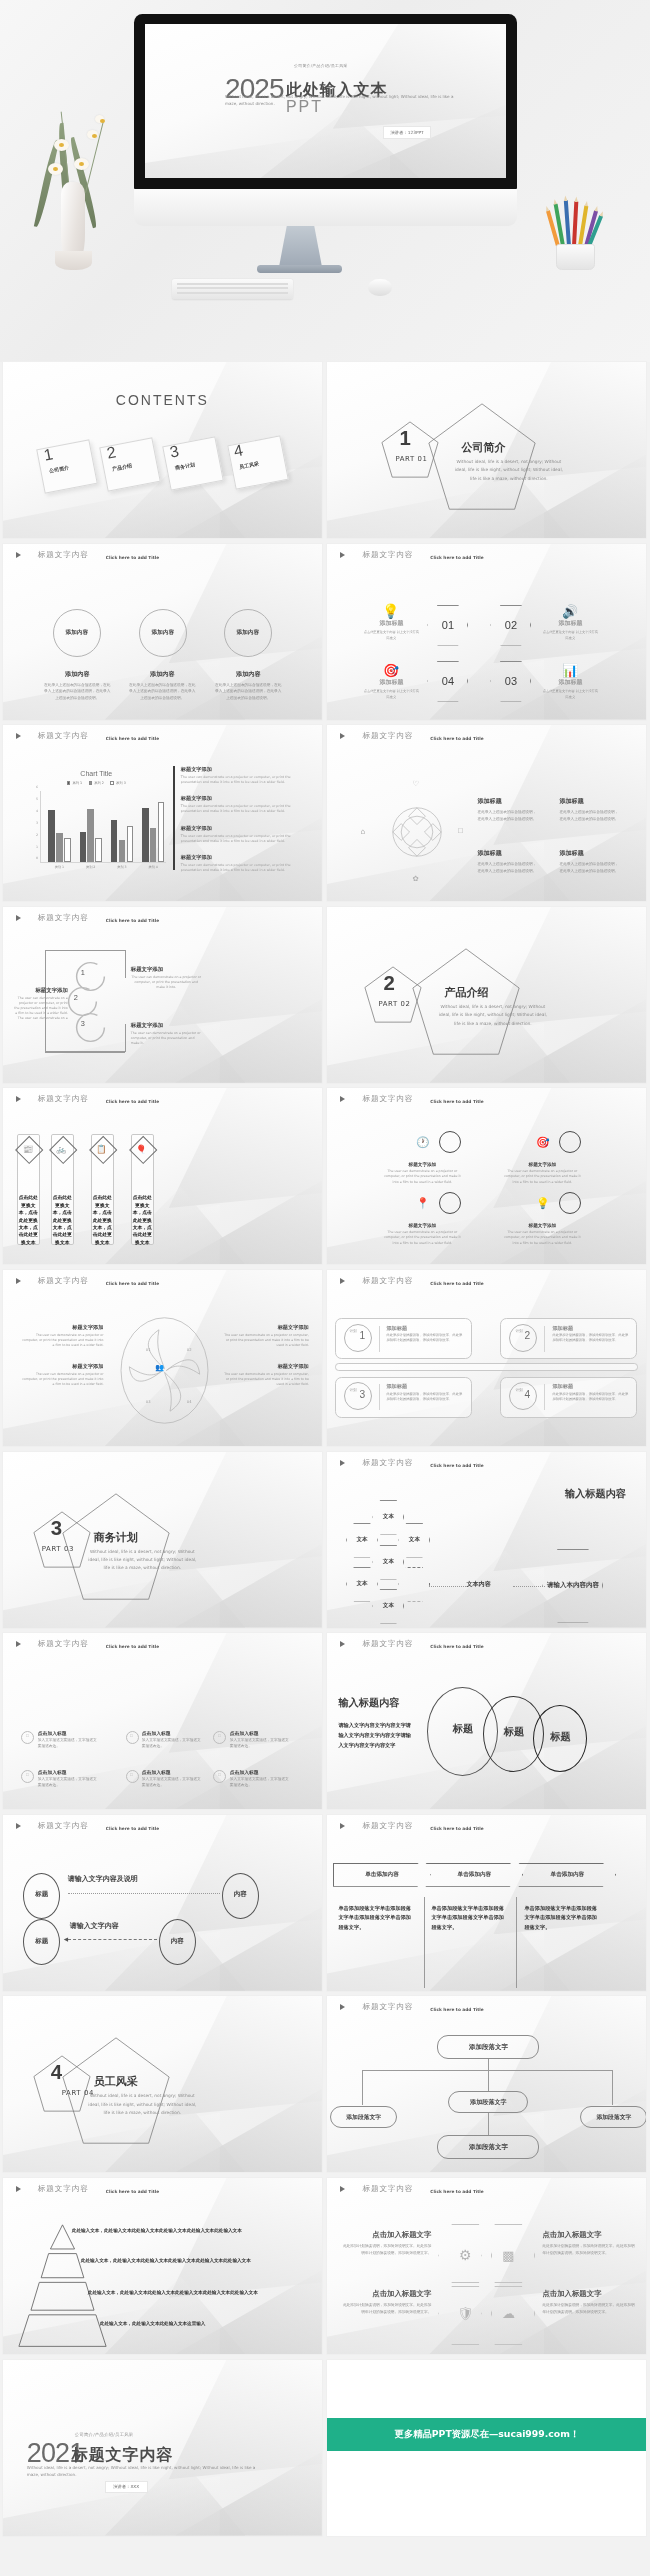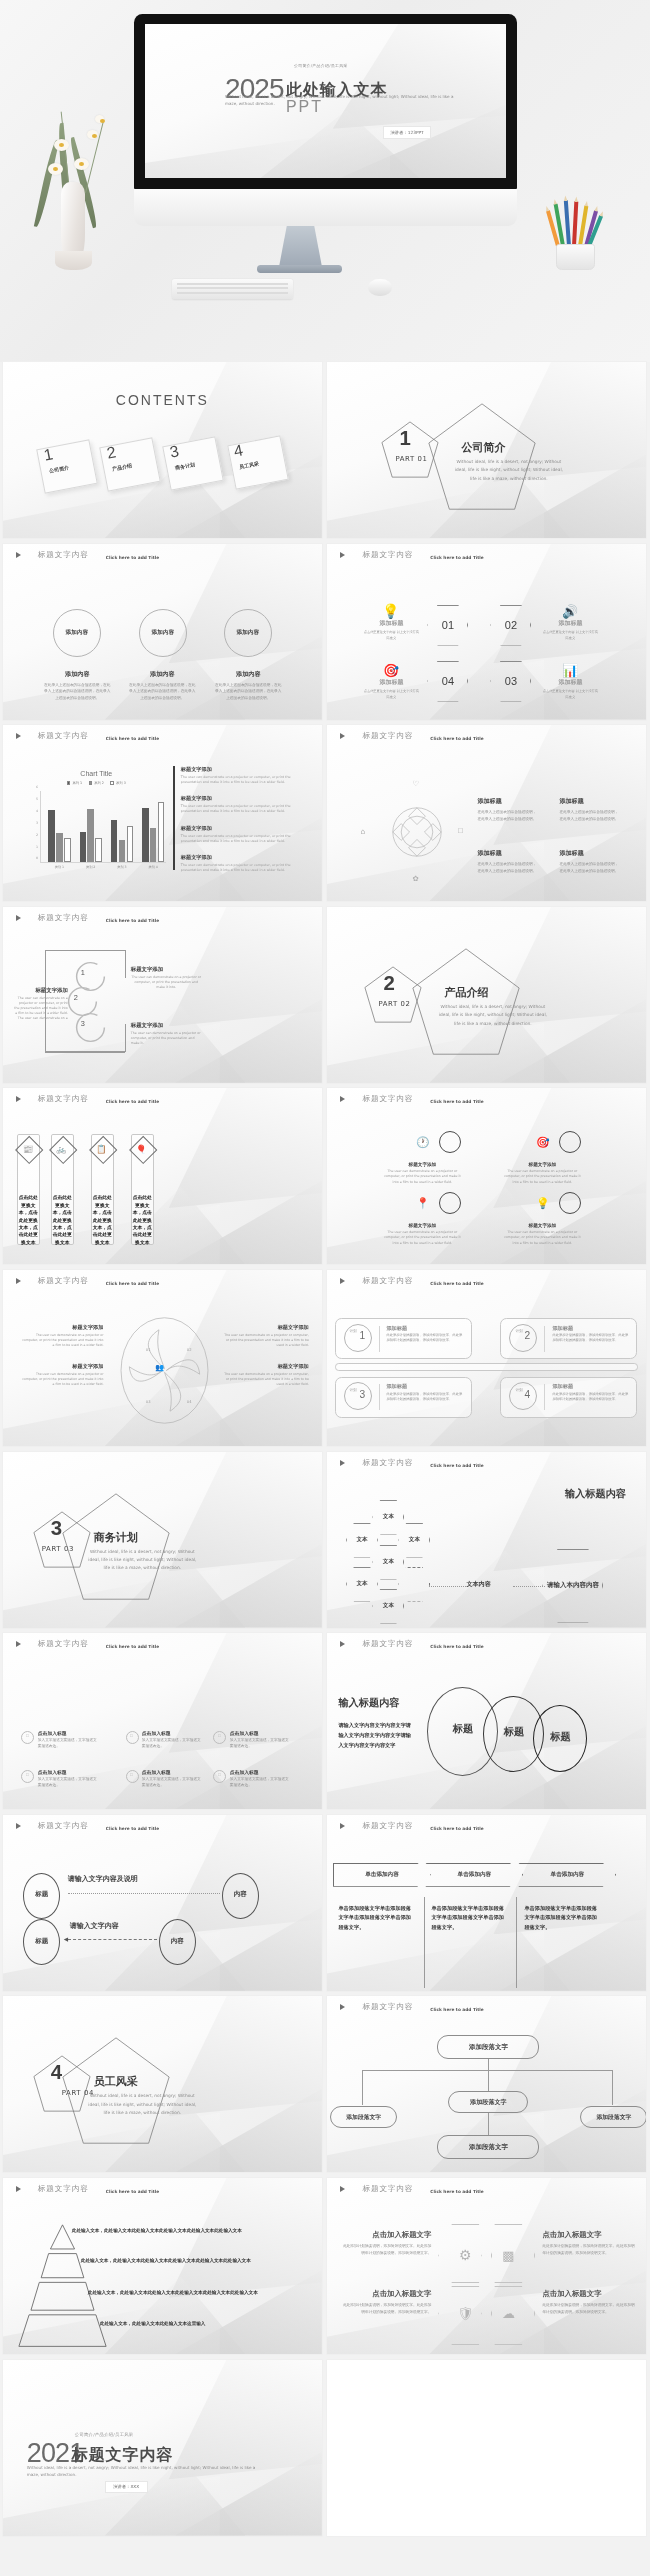"更多精品PPT资源尽在—sucai999.com！" div.band1 { html: none -> <div> <span>更多精品PPT资源尽在—sucai999.com！</span> </div> }
